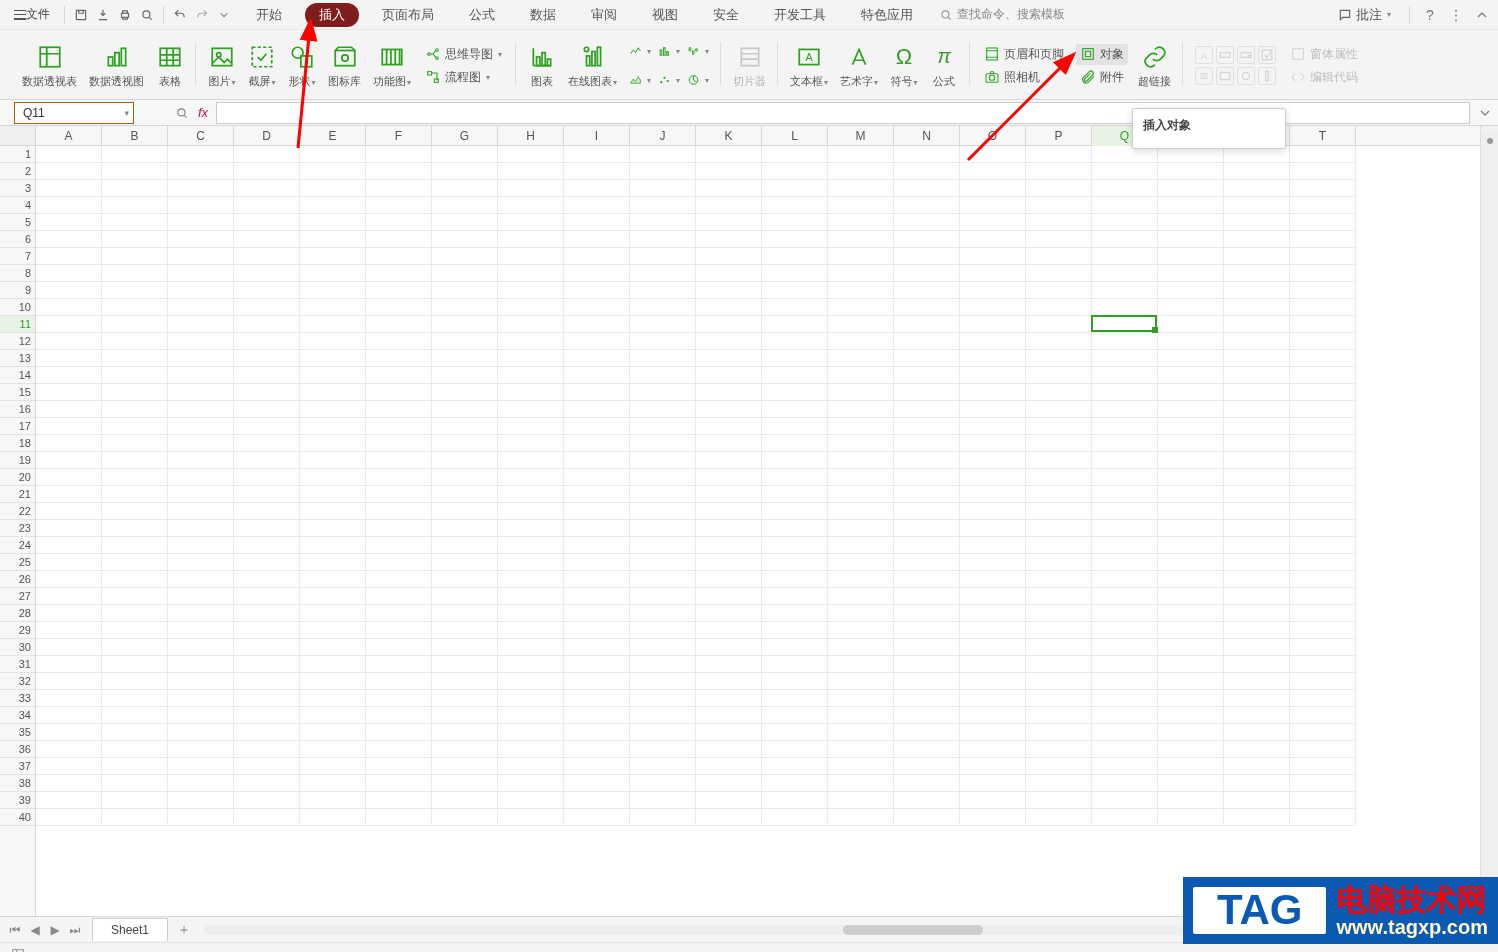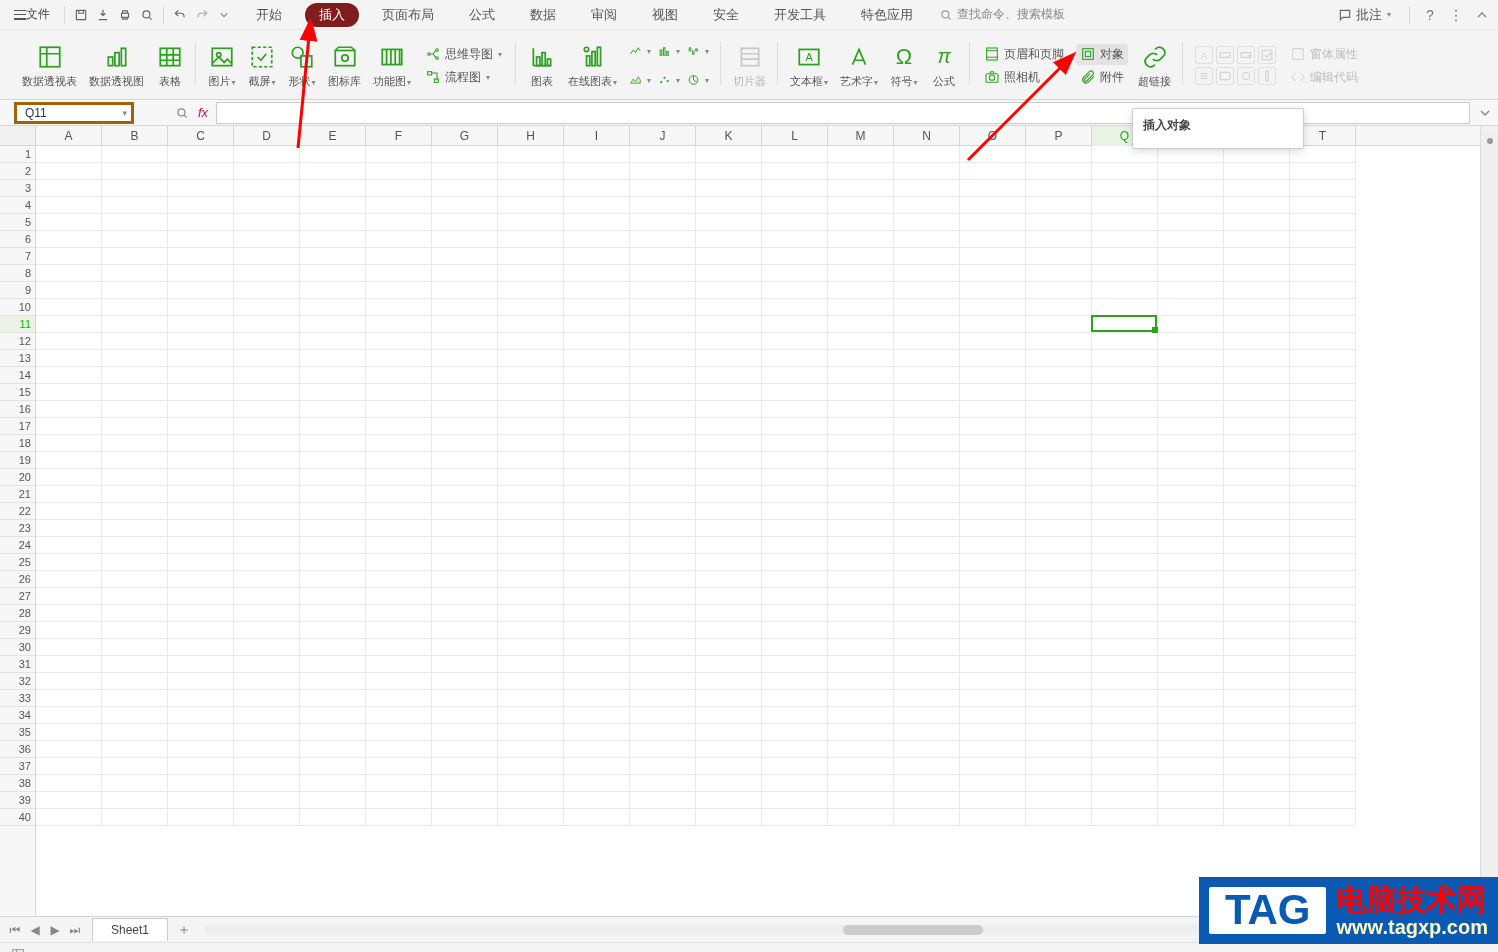"Q11" .namebox { border: 3px solid #a16207 -> 1px solid #a16207 }
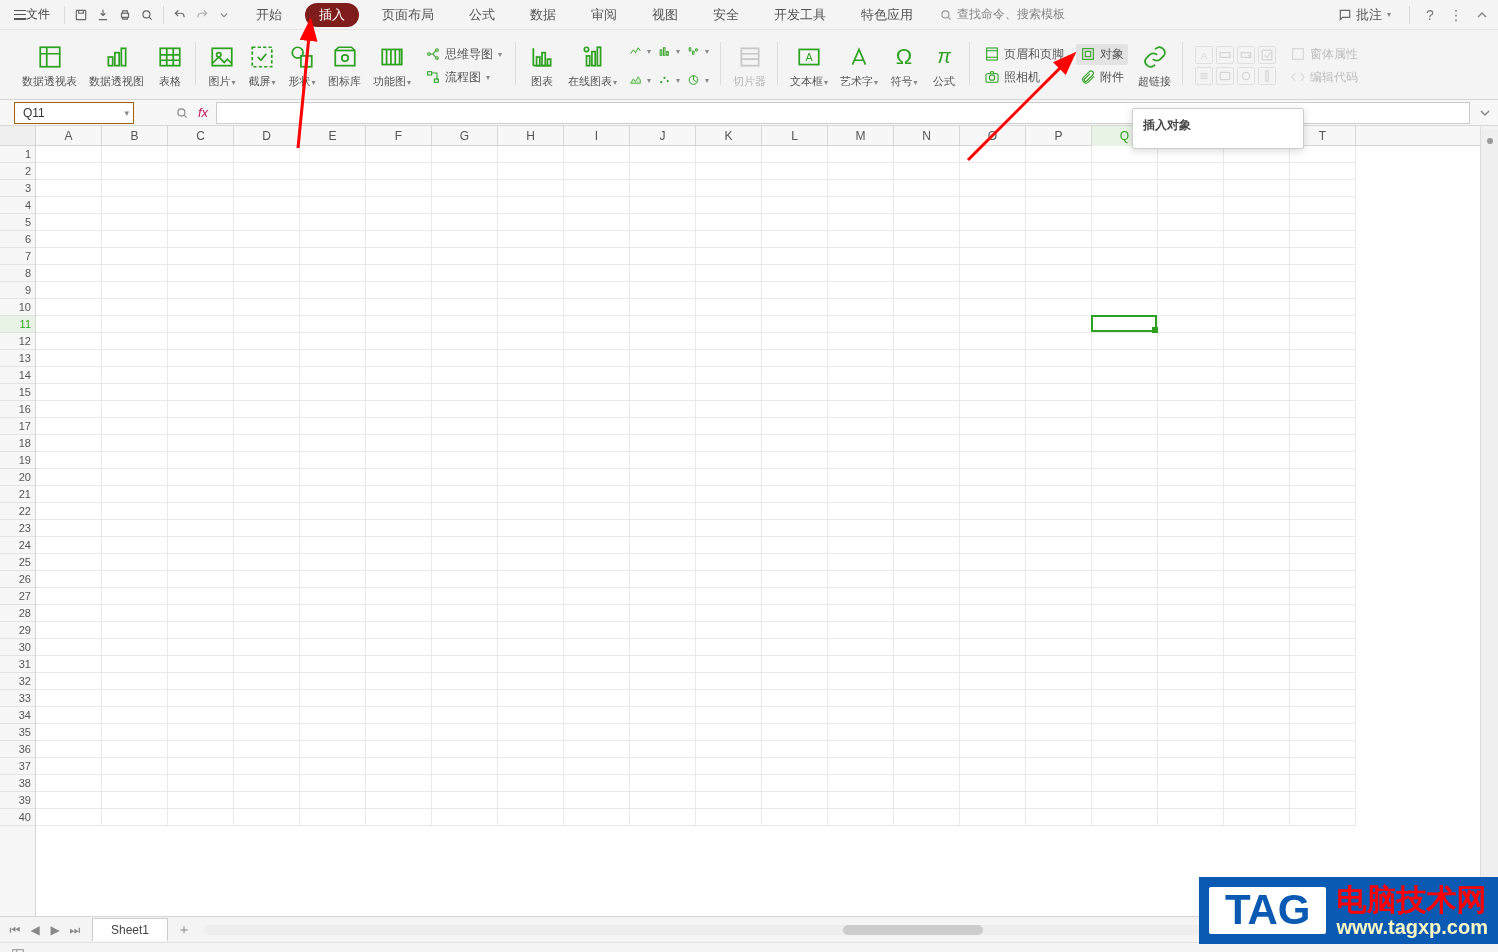"插入对象" .tooltip { width: 172px -> 154px }
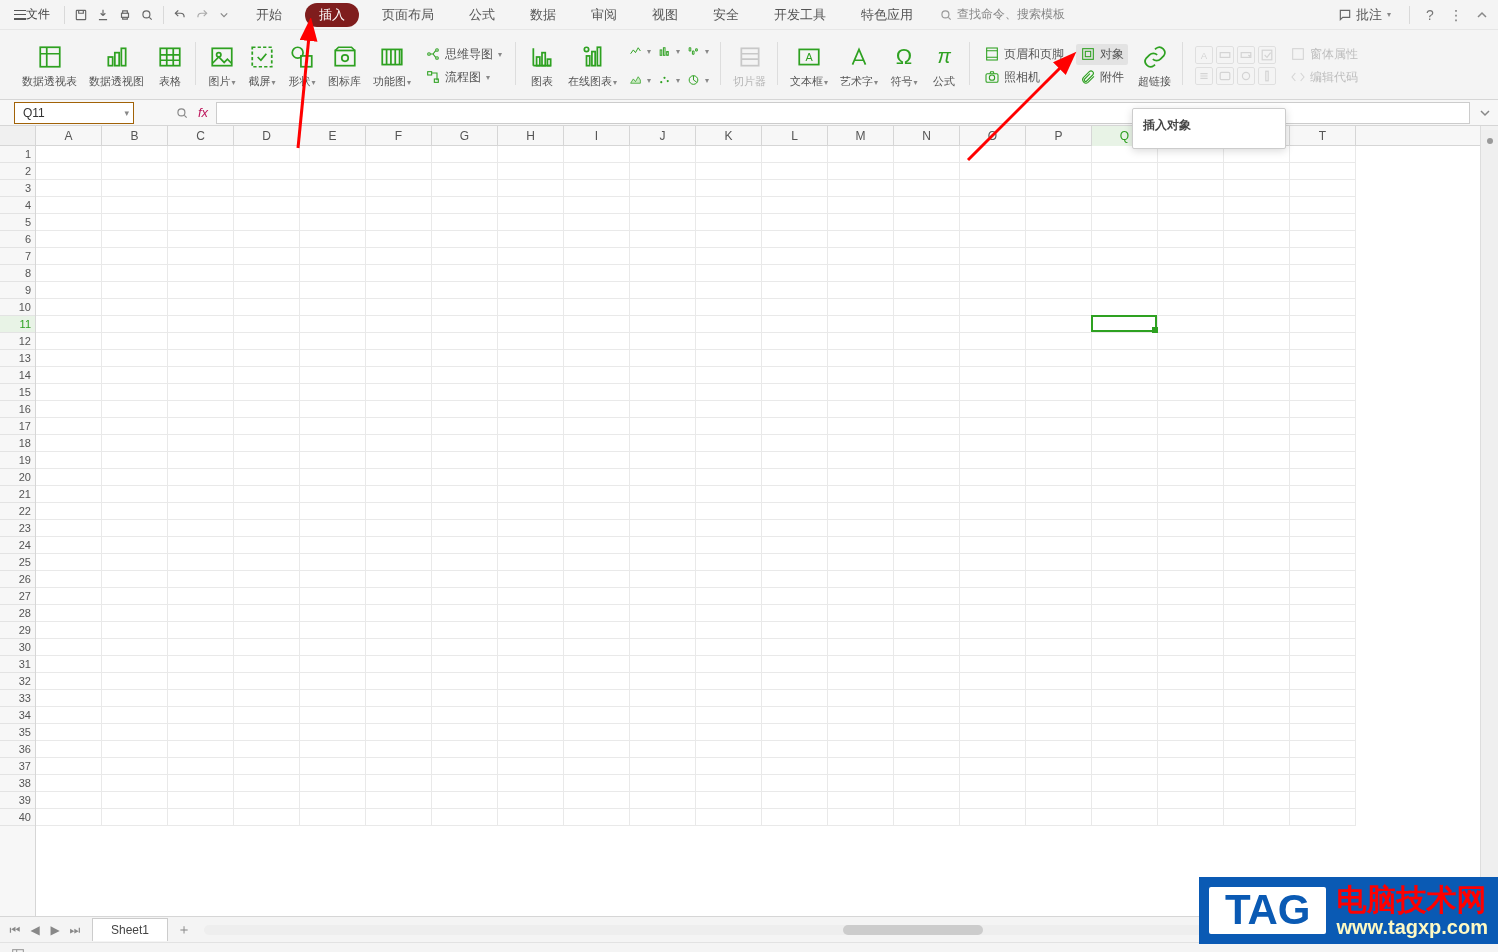"TAG" .tag-overlay .tag-box { padding: 0 16px -> 0 24px }
